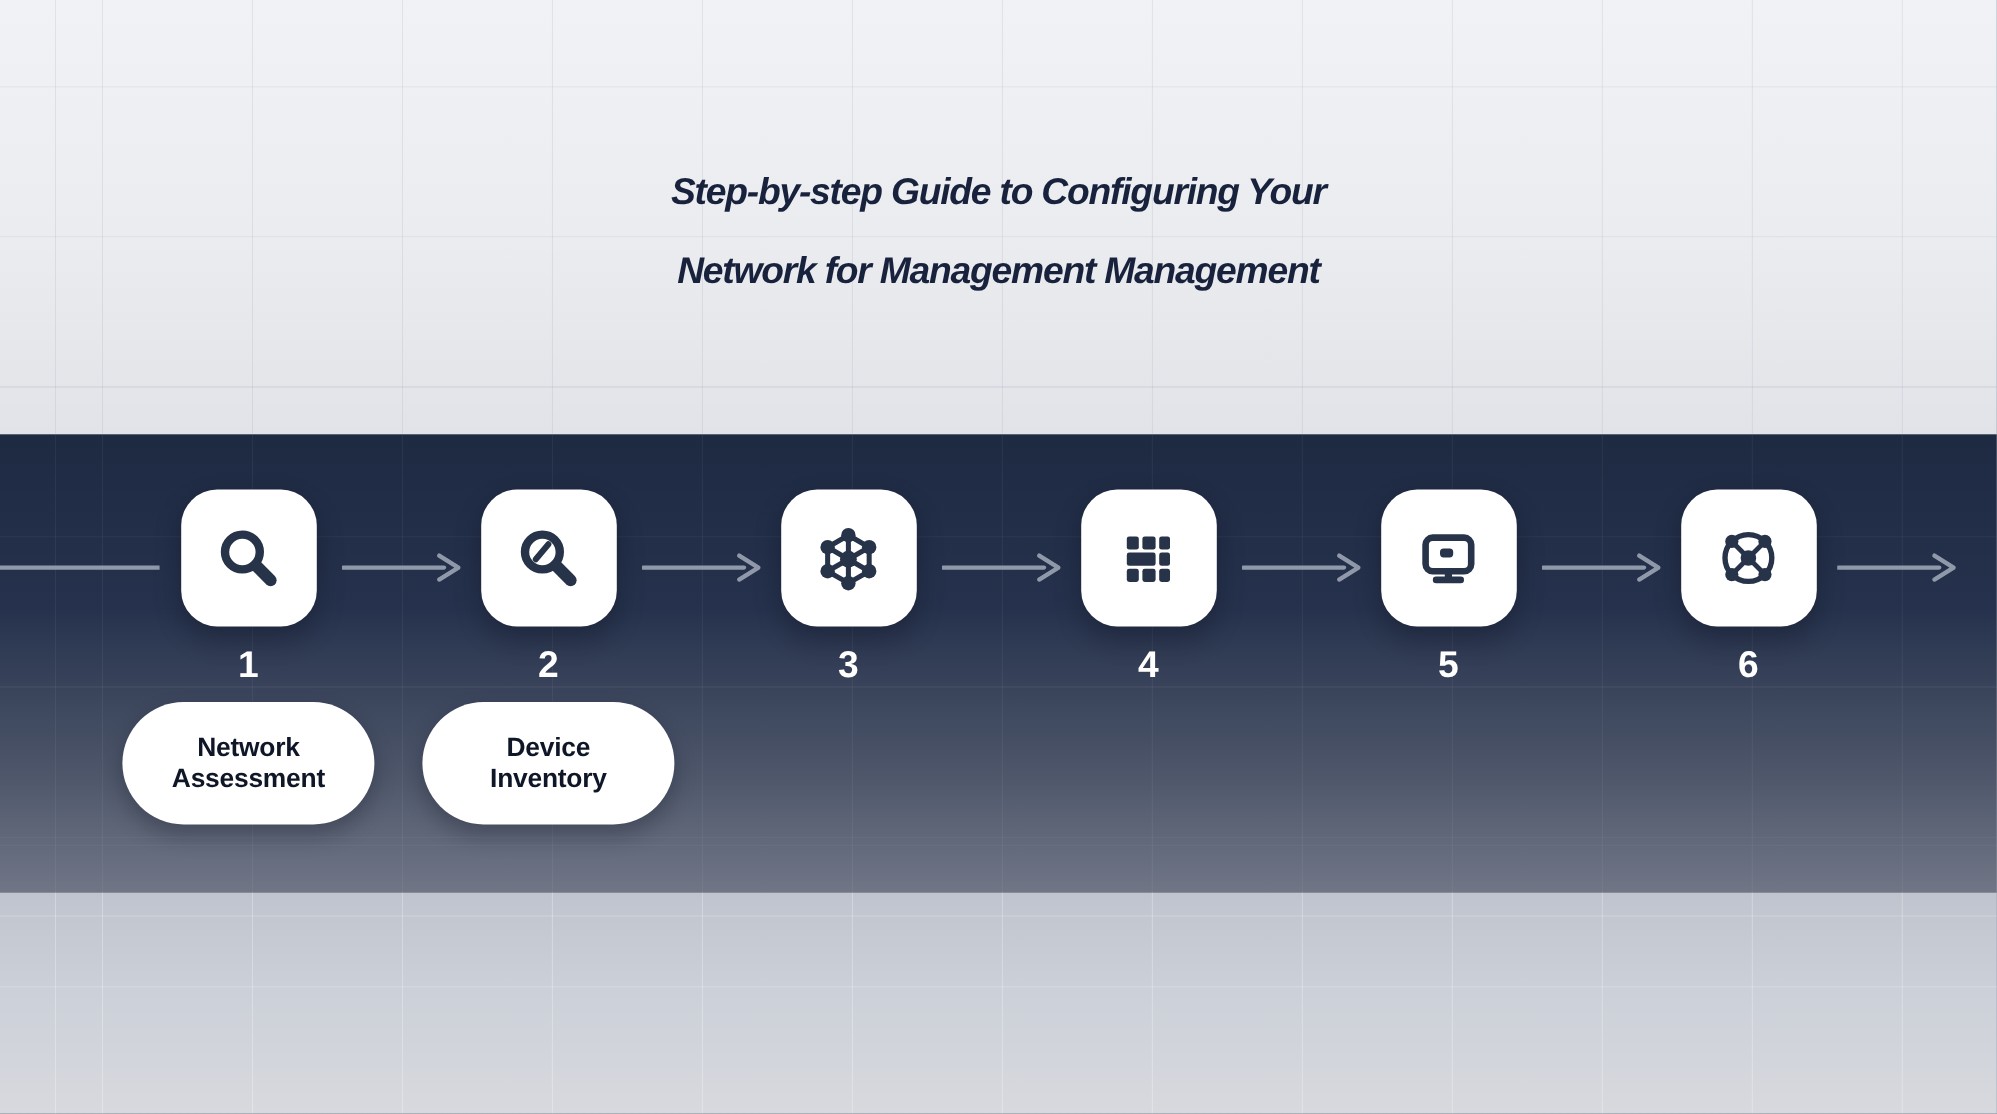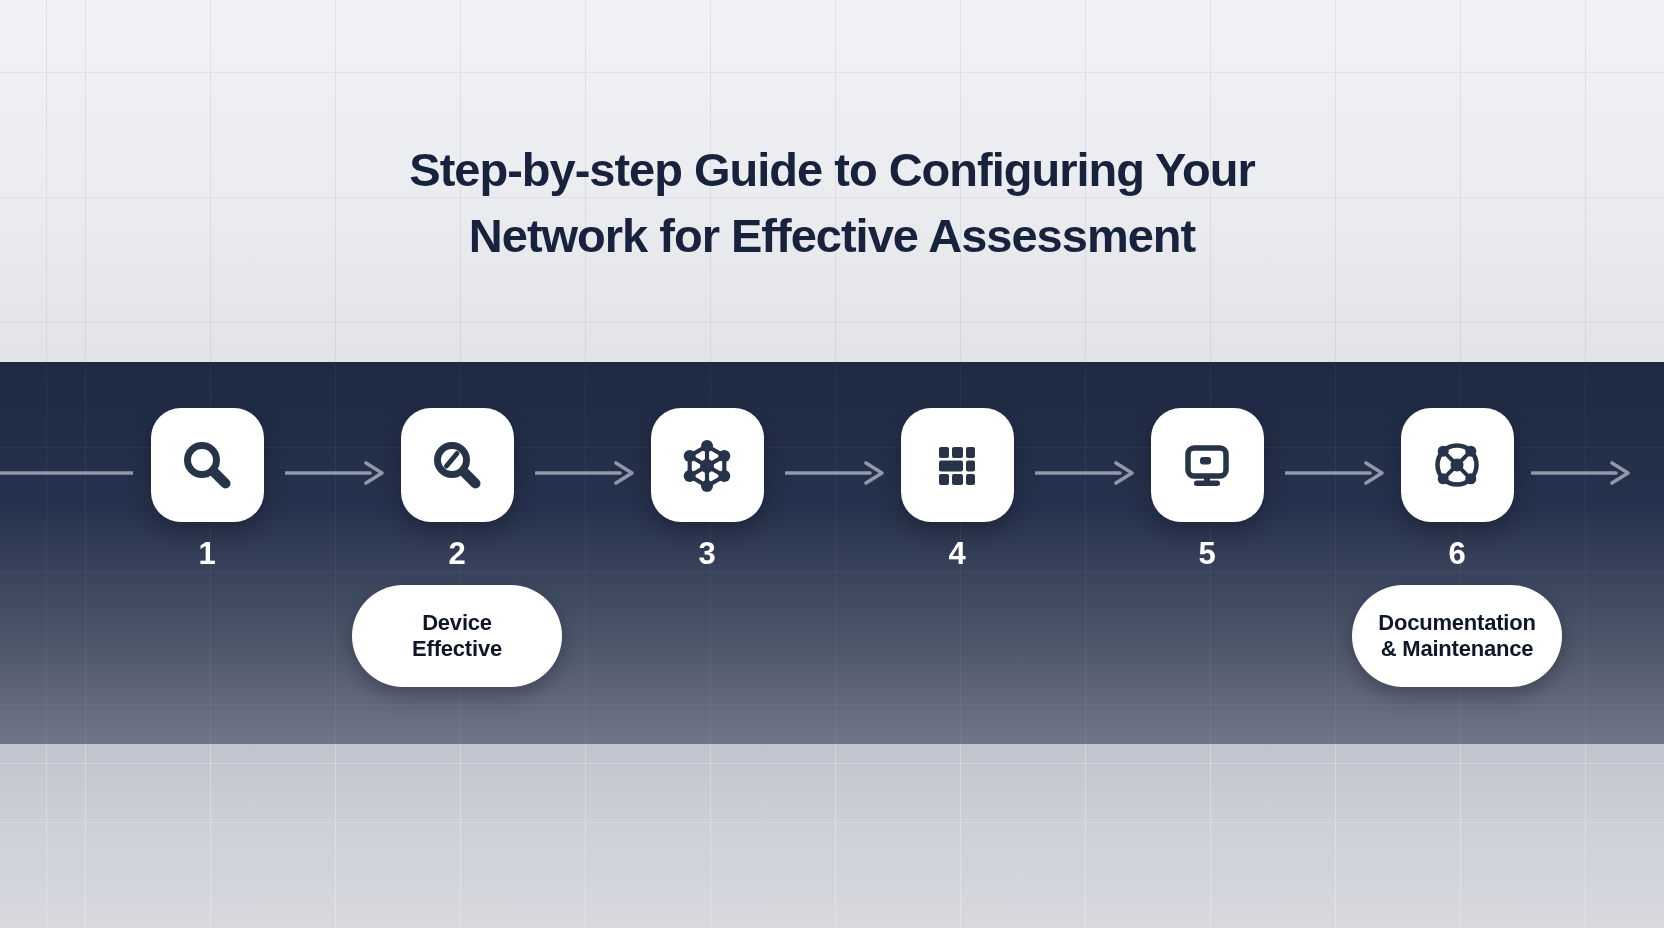"Step-by-step Guide to Configuring Your" .title { font-size: 47px -> 31px; font-style: none -> italic }
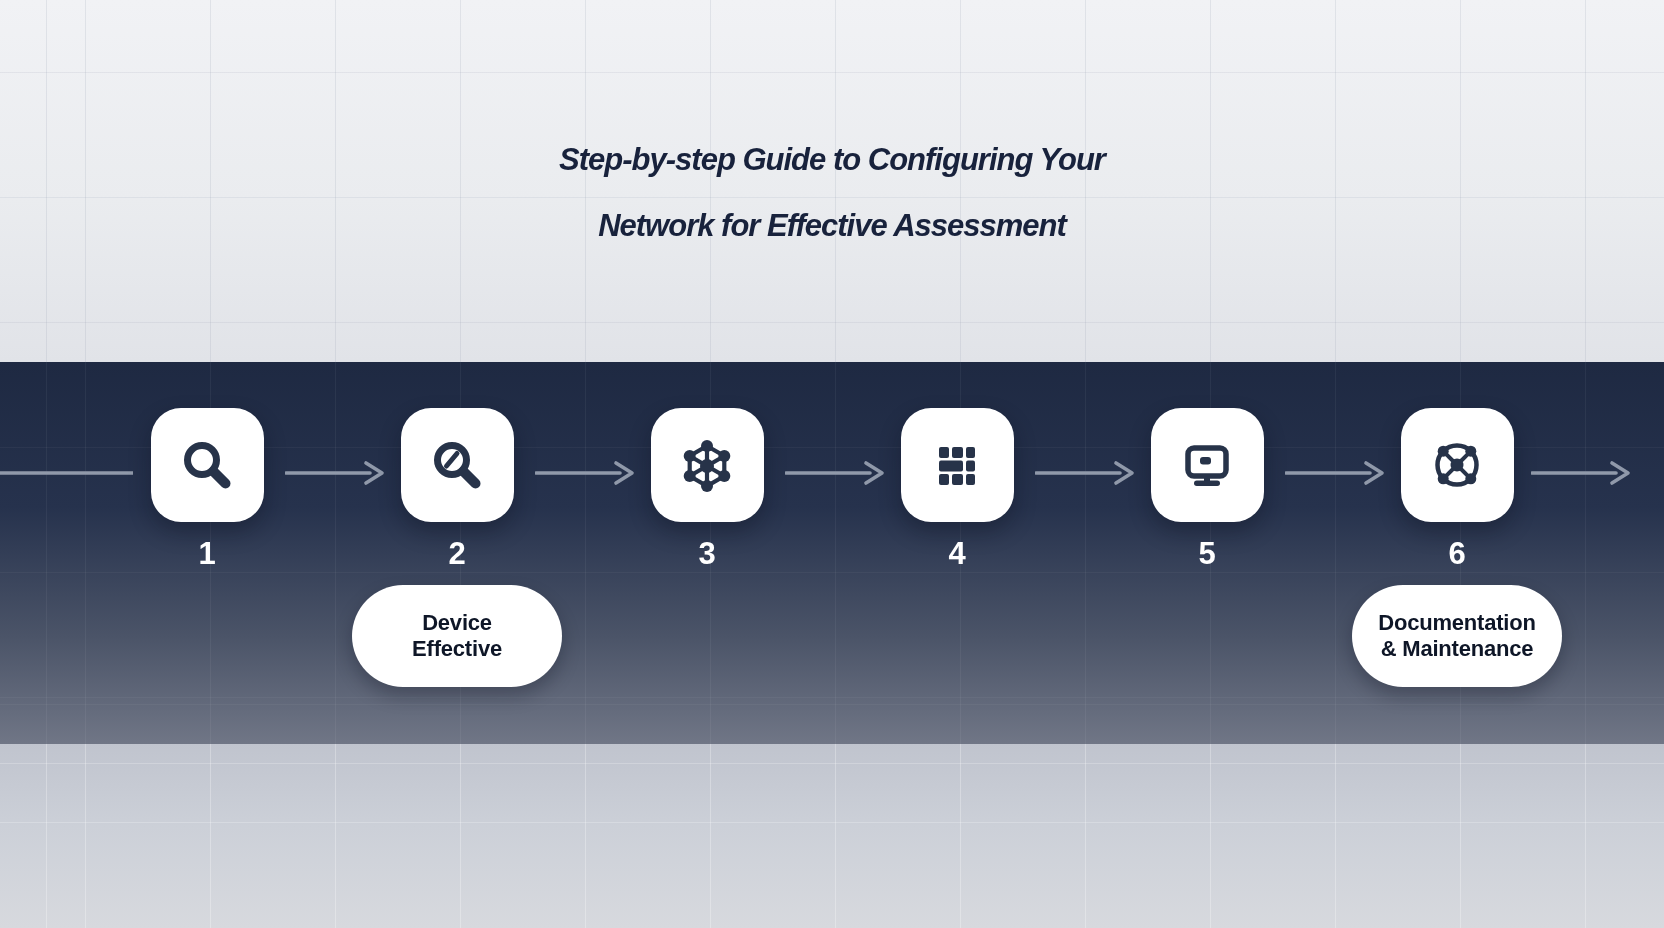"Network for Effective Assessment" div { text: Effective Assessment -> Management Management }
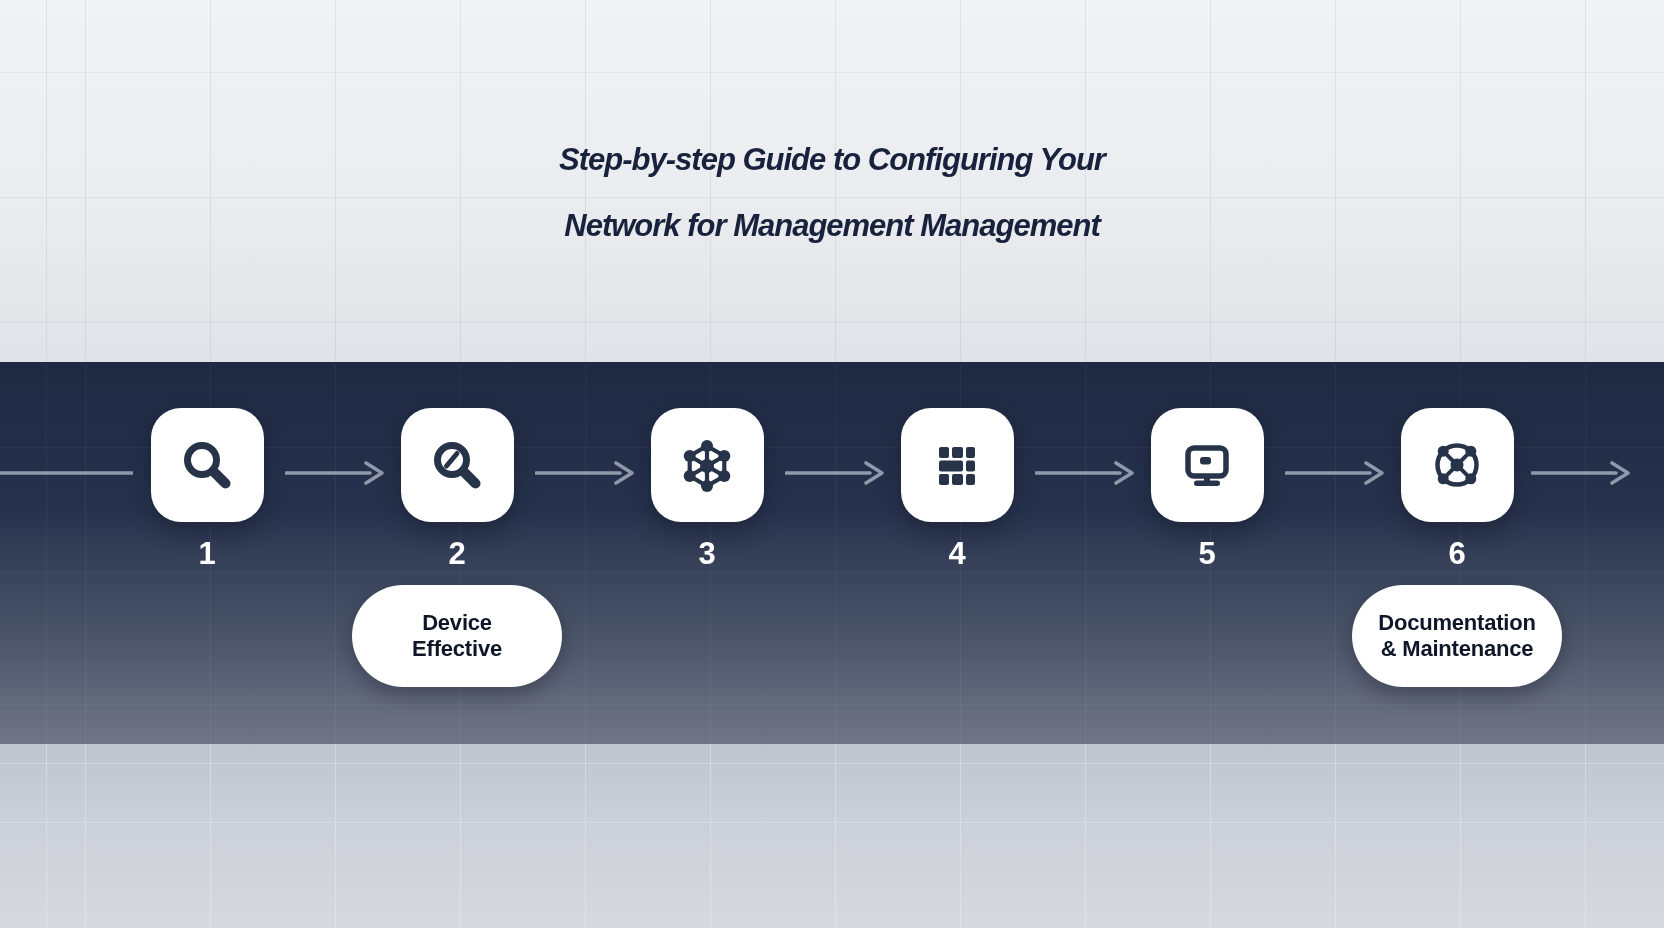"Network" div.pill { html: none -> <div>Network Assessment</div> }
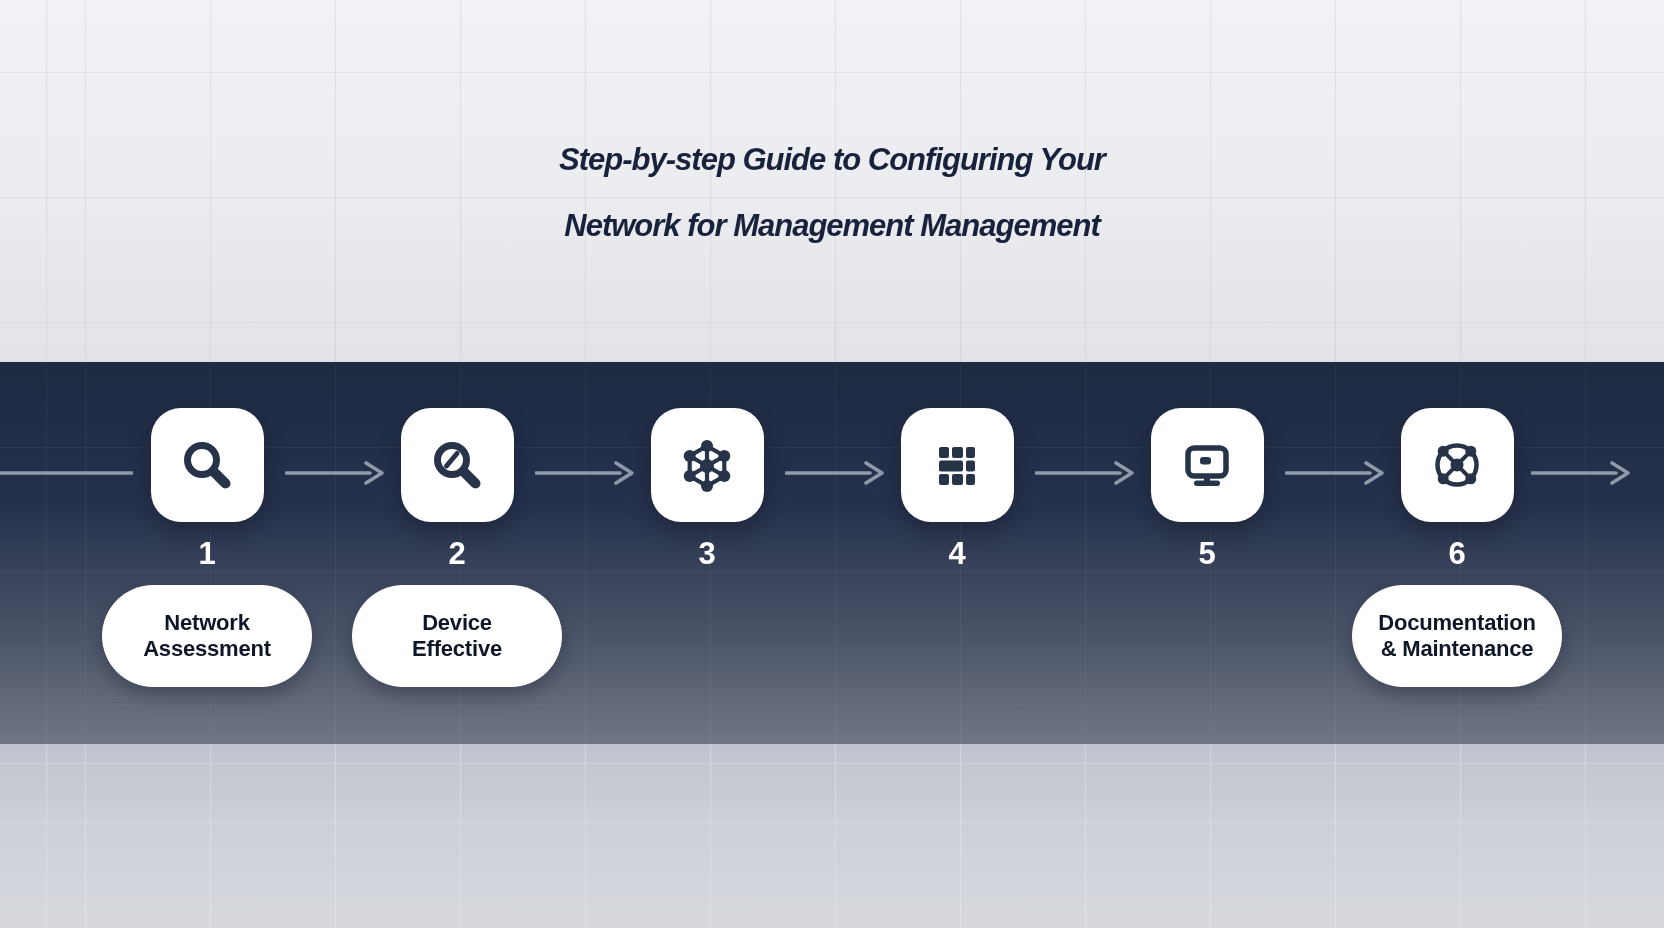"Device" div.pill { text: Effective -> Inventory }
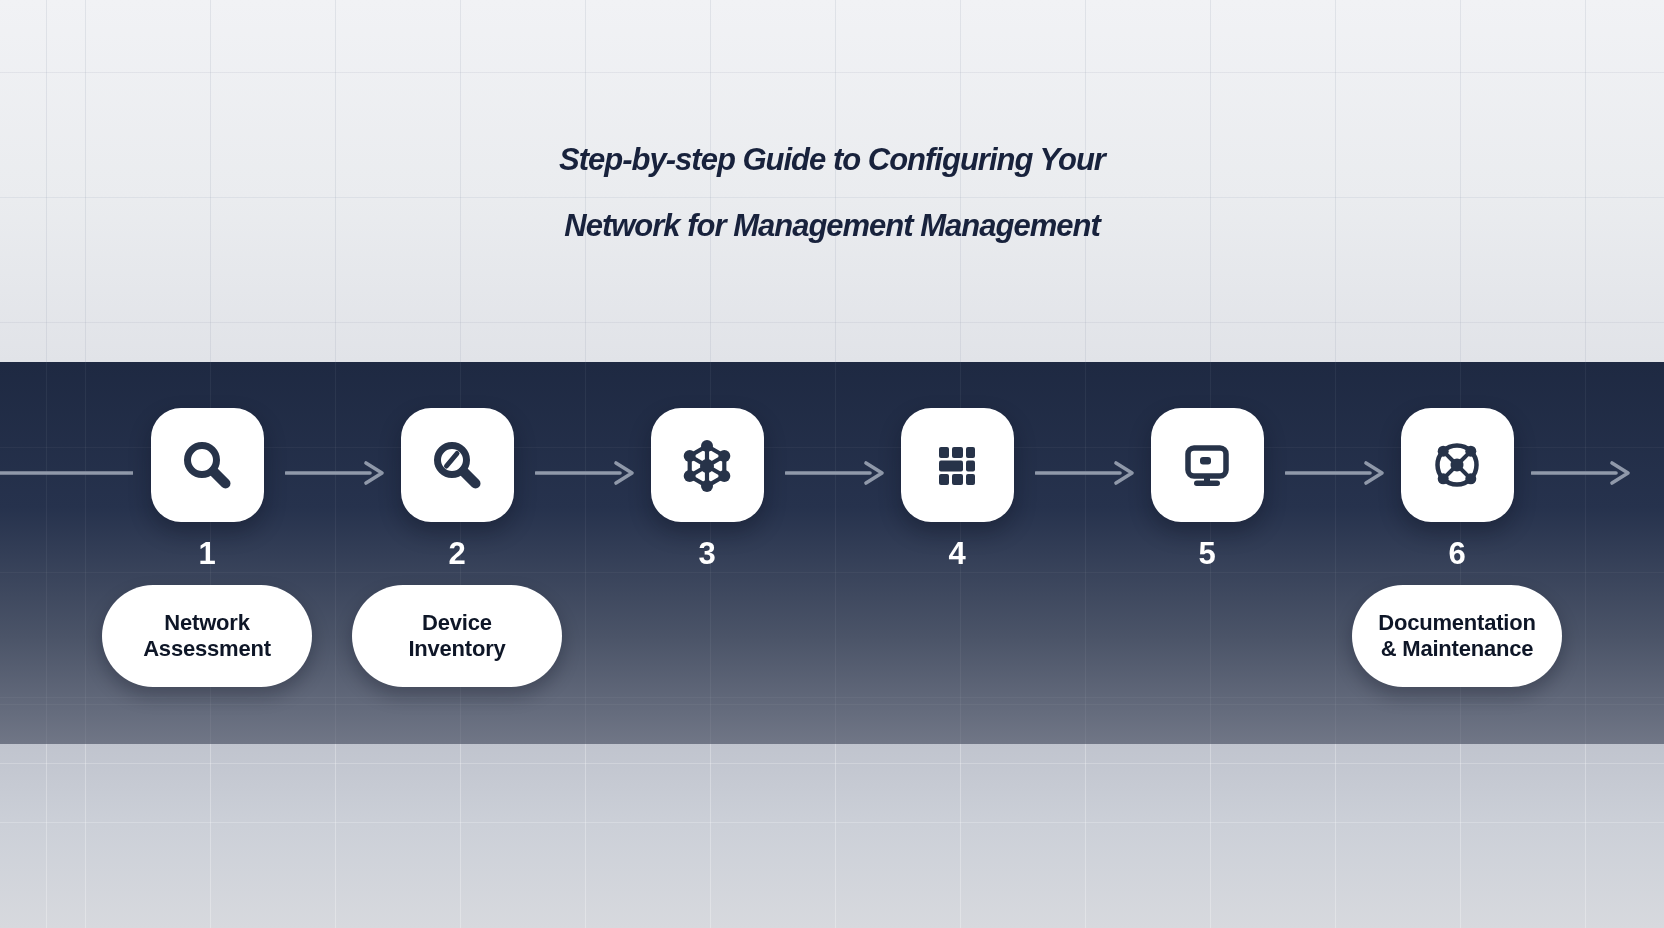"Documentation" div.pill { html: <div>Documentation &amp; Maintenance</div> -> none }
